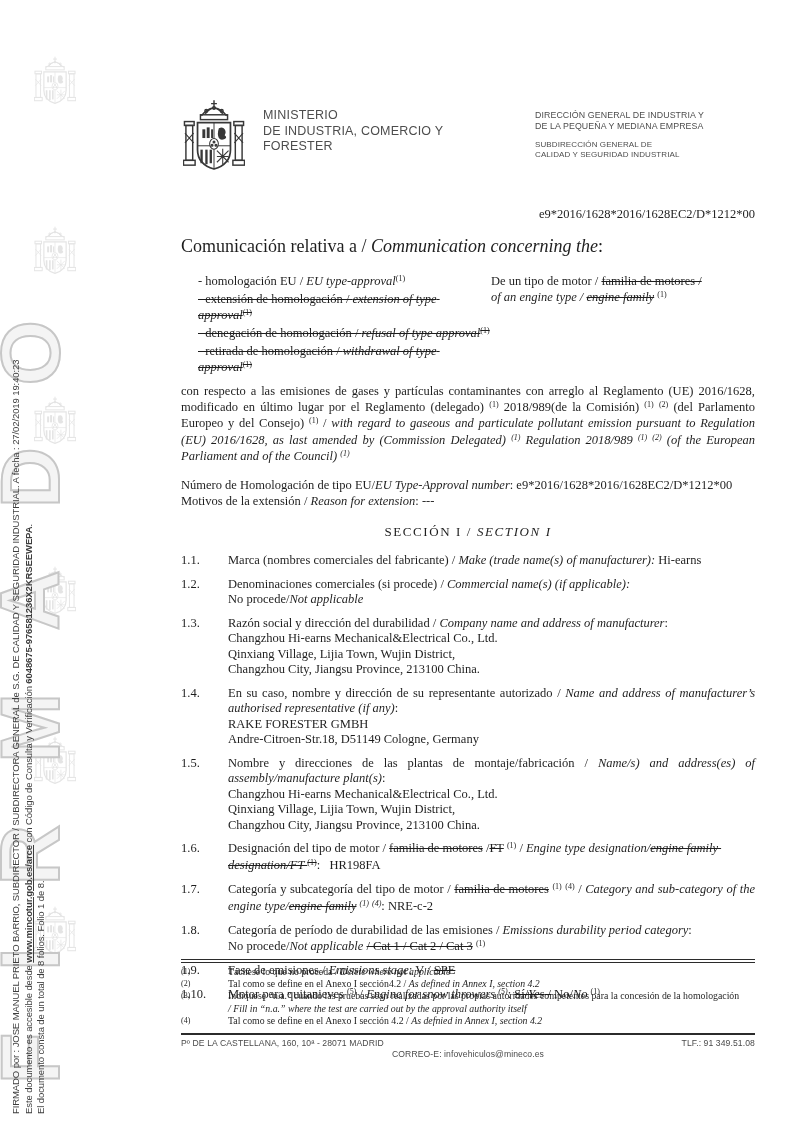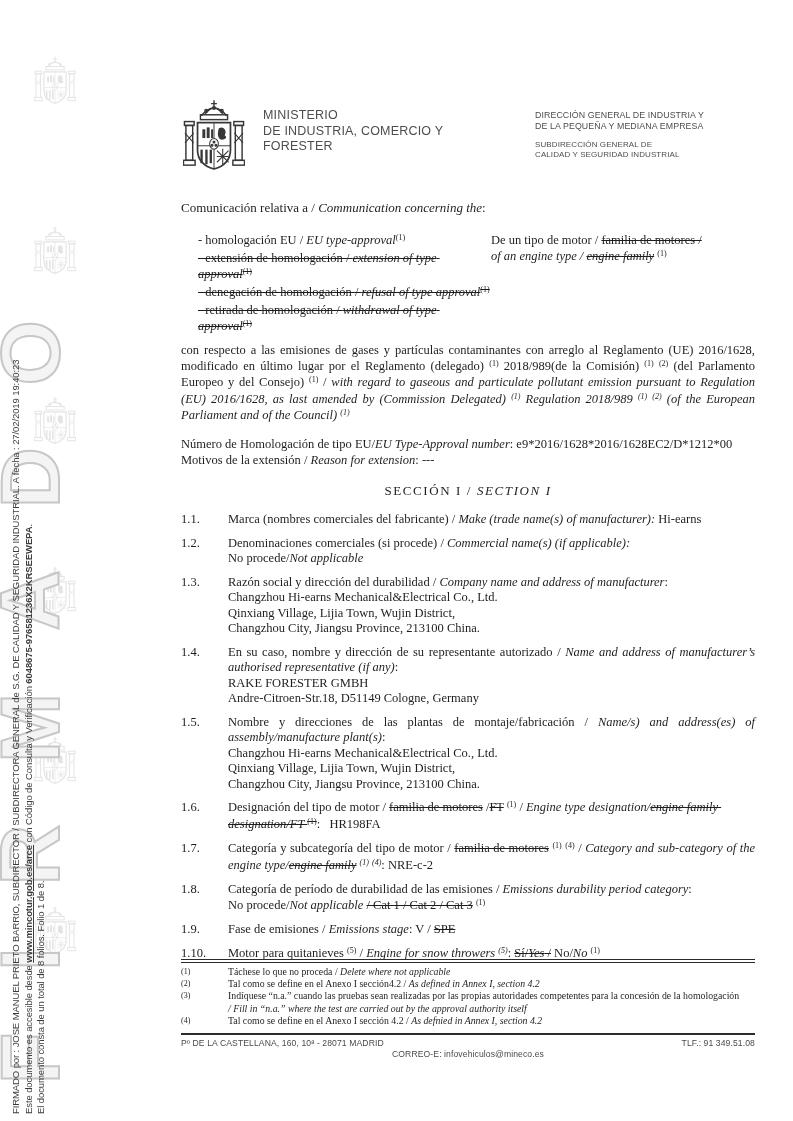"e9*2016/1628*2016/1628EC2/D*1212*00" div.appr-code { html: none -> <div>e9*2016/1628*2016/1628EC2/D*1212*00</div> }
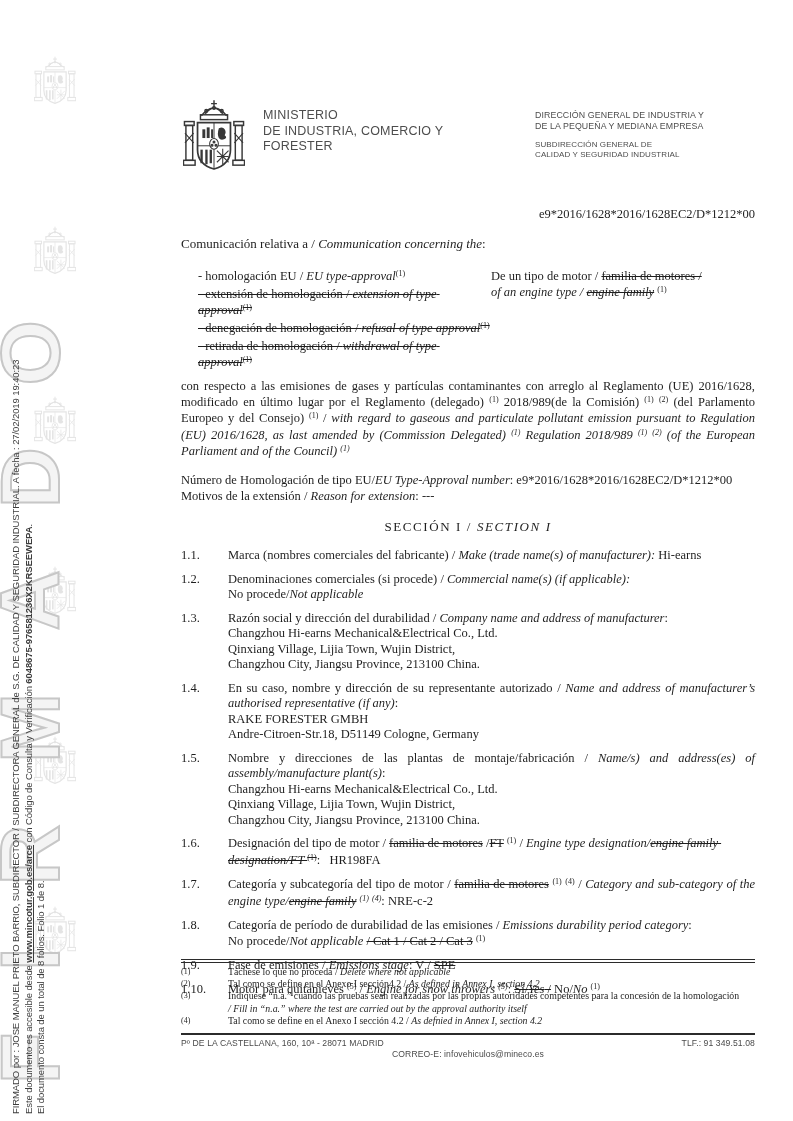"Comunicación relativa a / Communication" .intro { font-size: 13px -> 18px }
